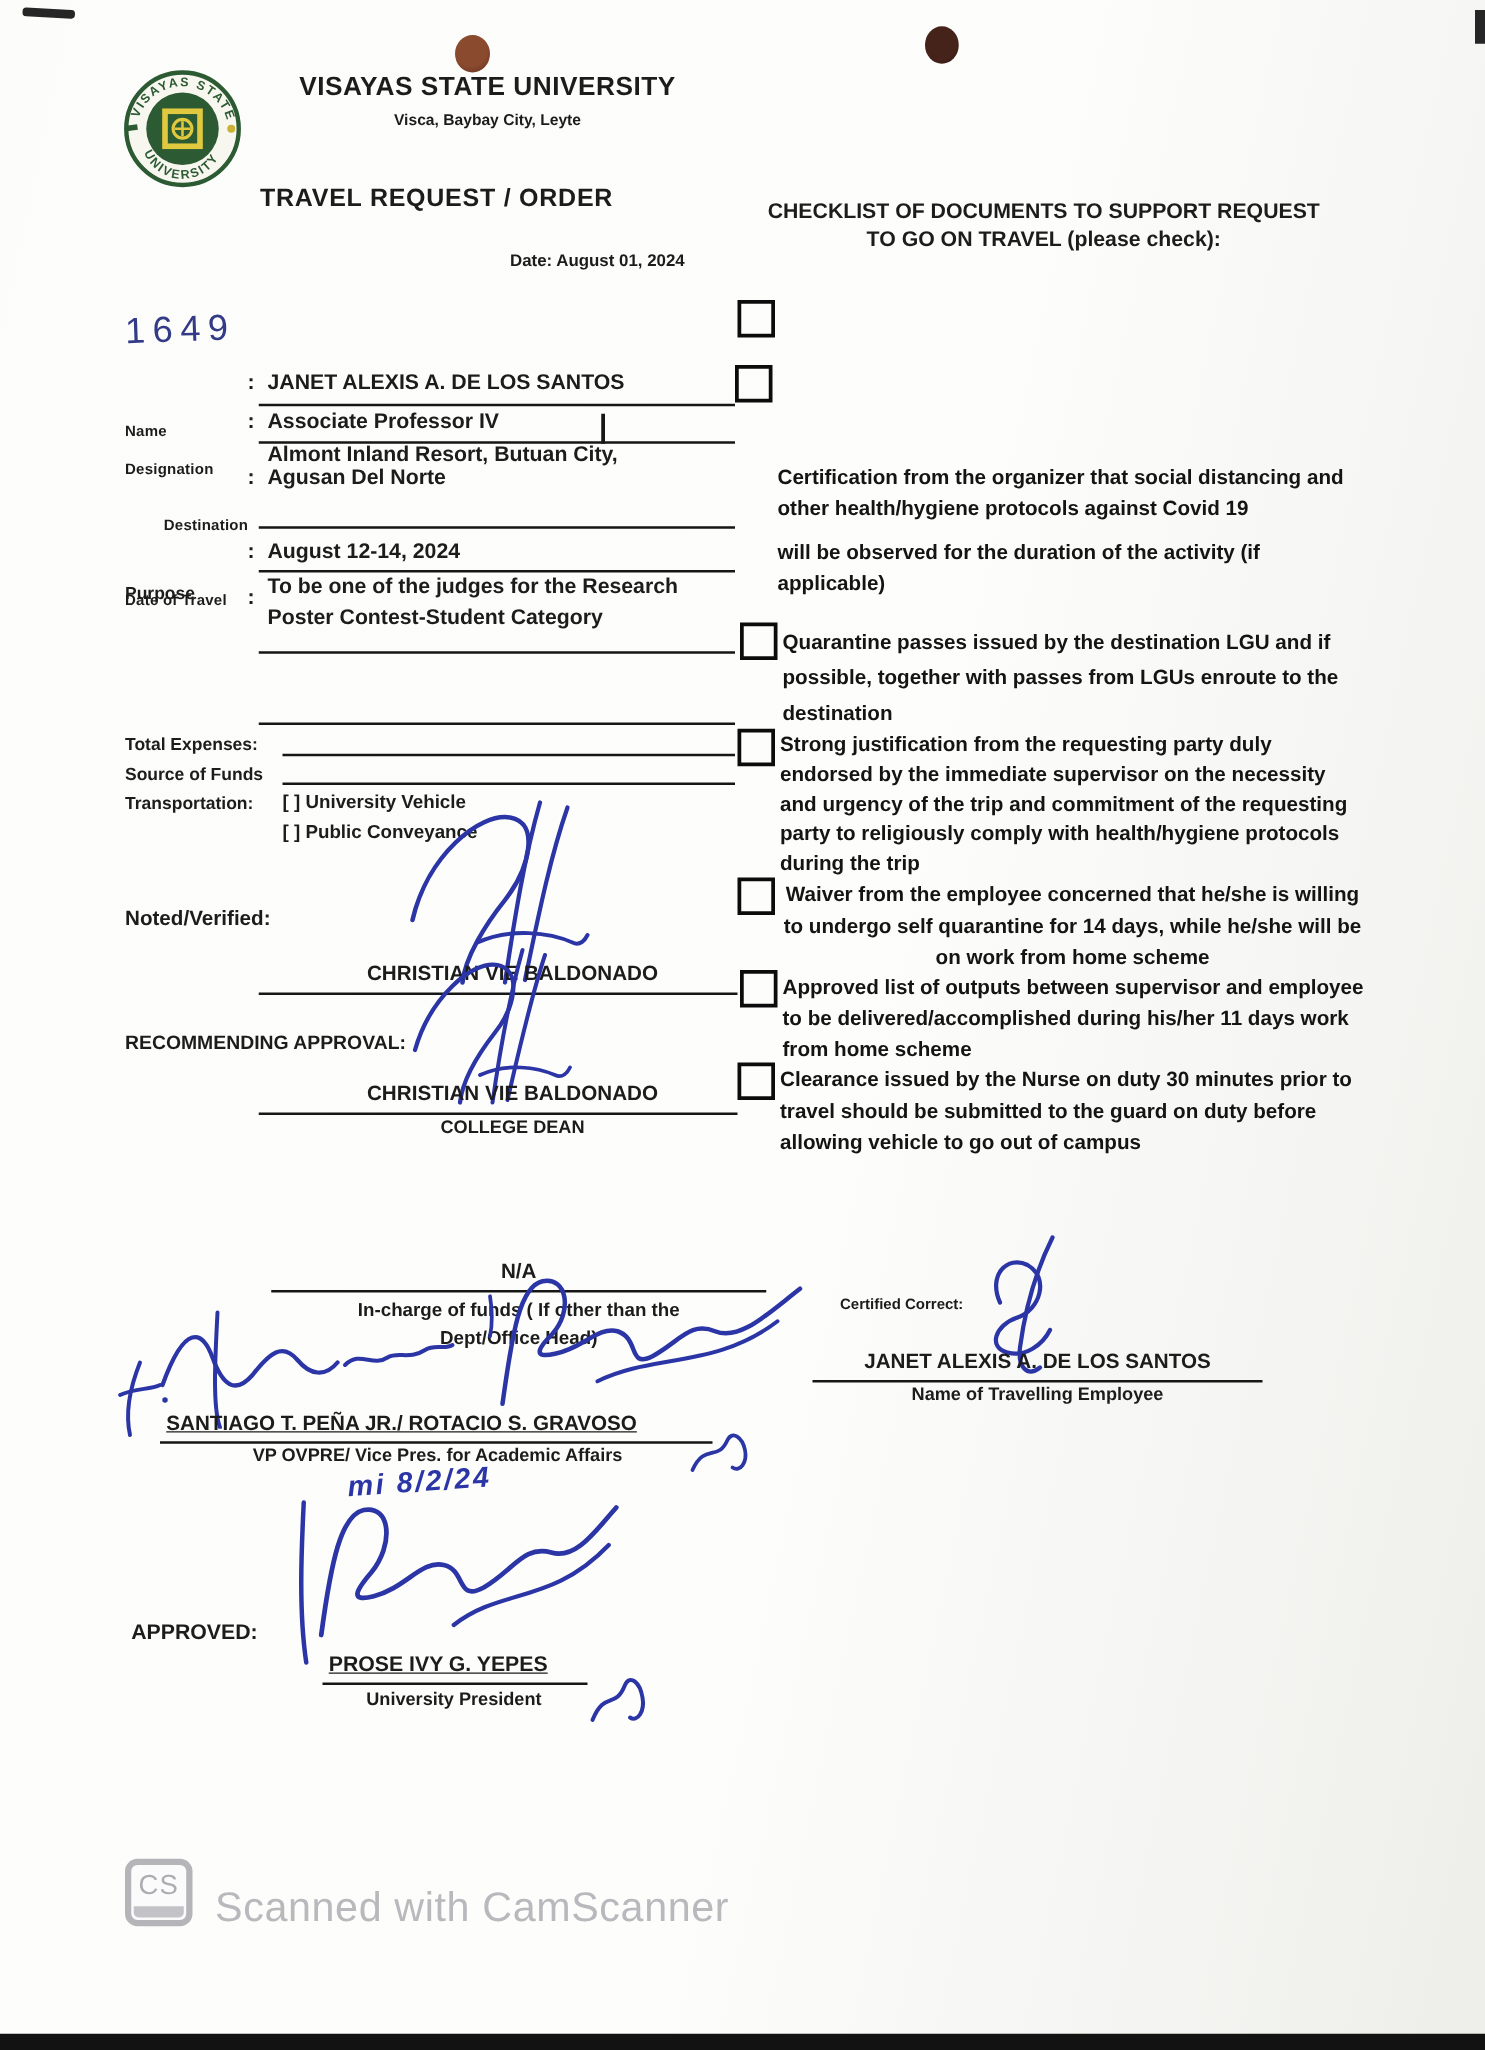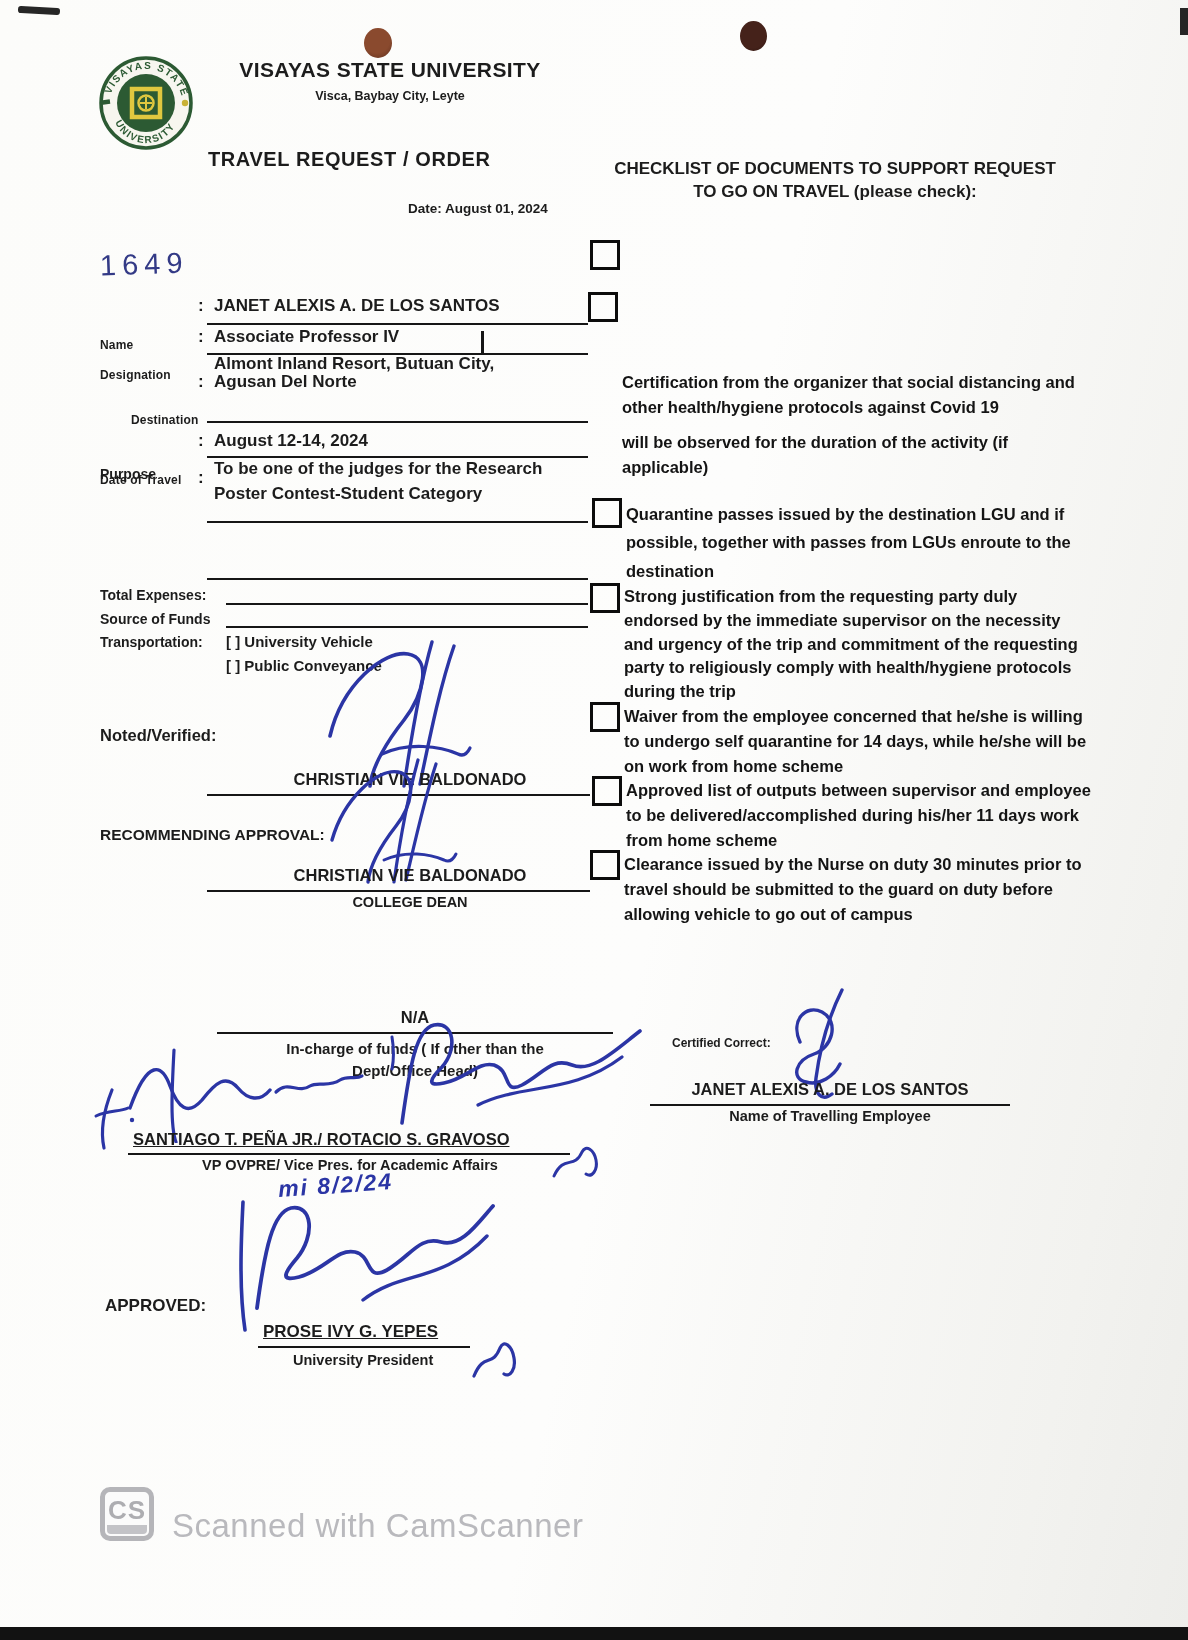"Waiver from the employee concerned" div.abs { text-align: none -> center }
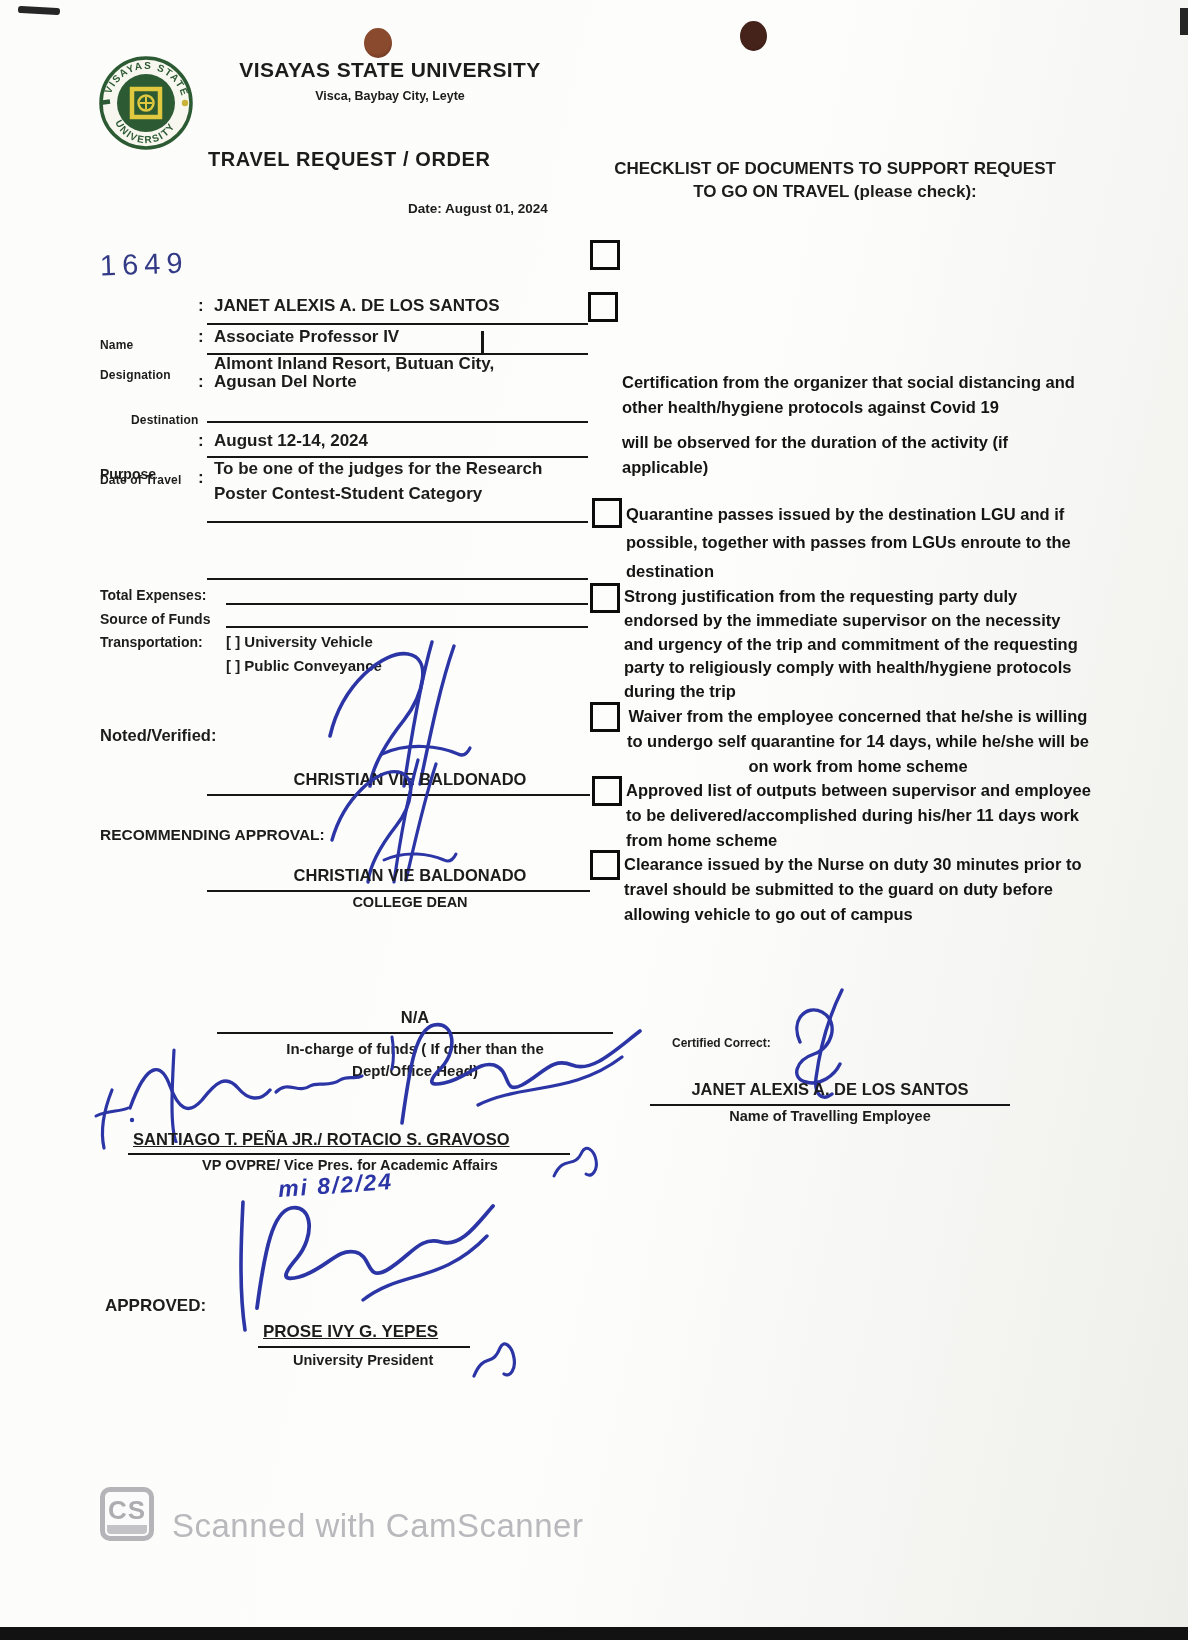"CS" .cslogo .cs { font-size: 26px -> 22px; font-weight: 700 -> 400 }
